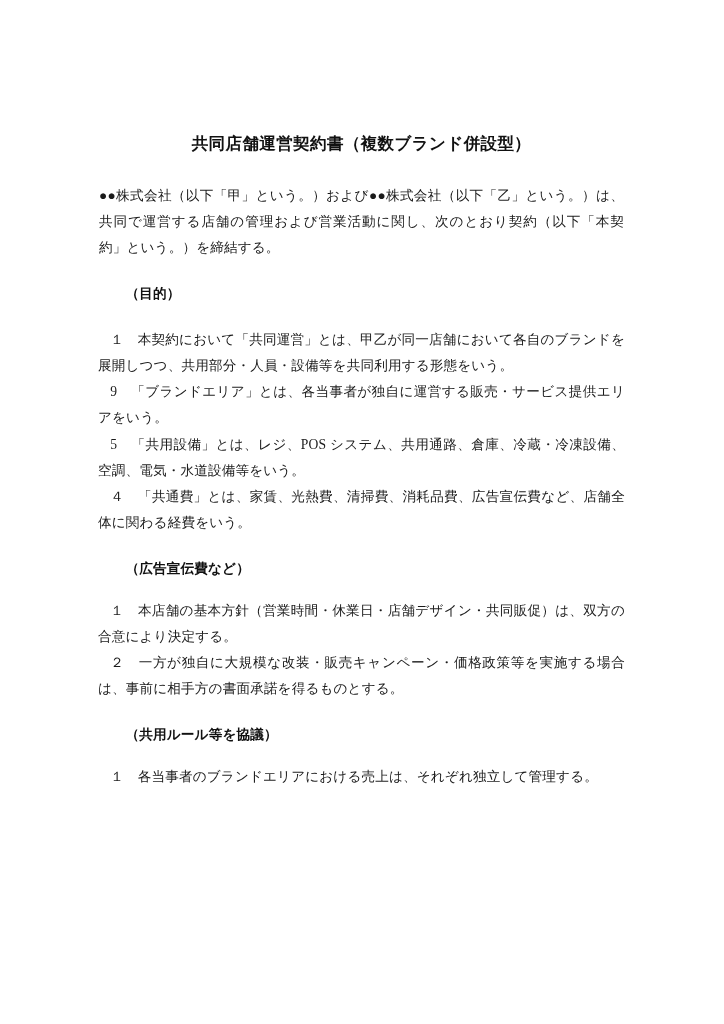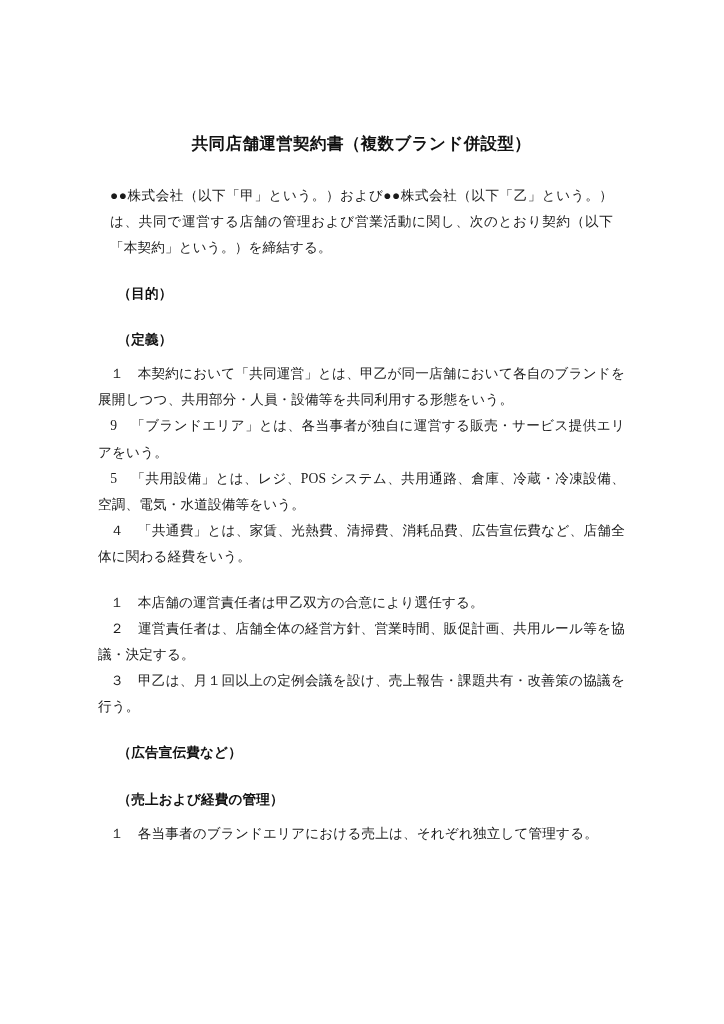"●●株式会社（以下「甲」という。）および●●株式会社（以下「乙」という。）は、共" .para { margin: 12px -> 1px }
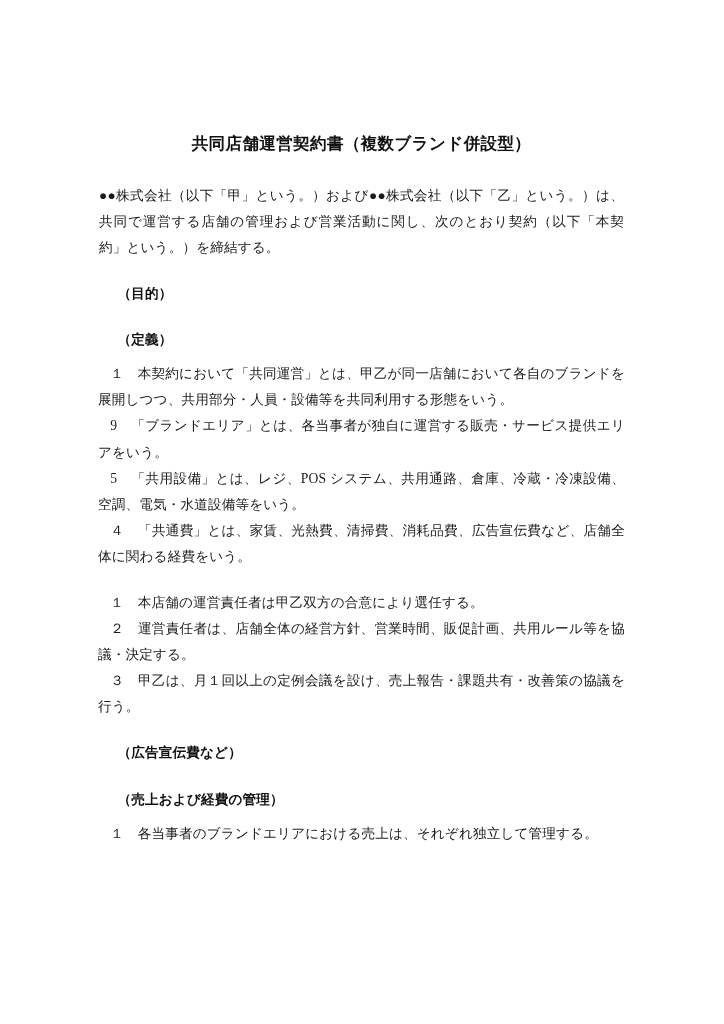"（目的）" .section-heading { margin: 8px -> 16px }
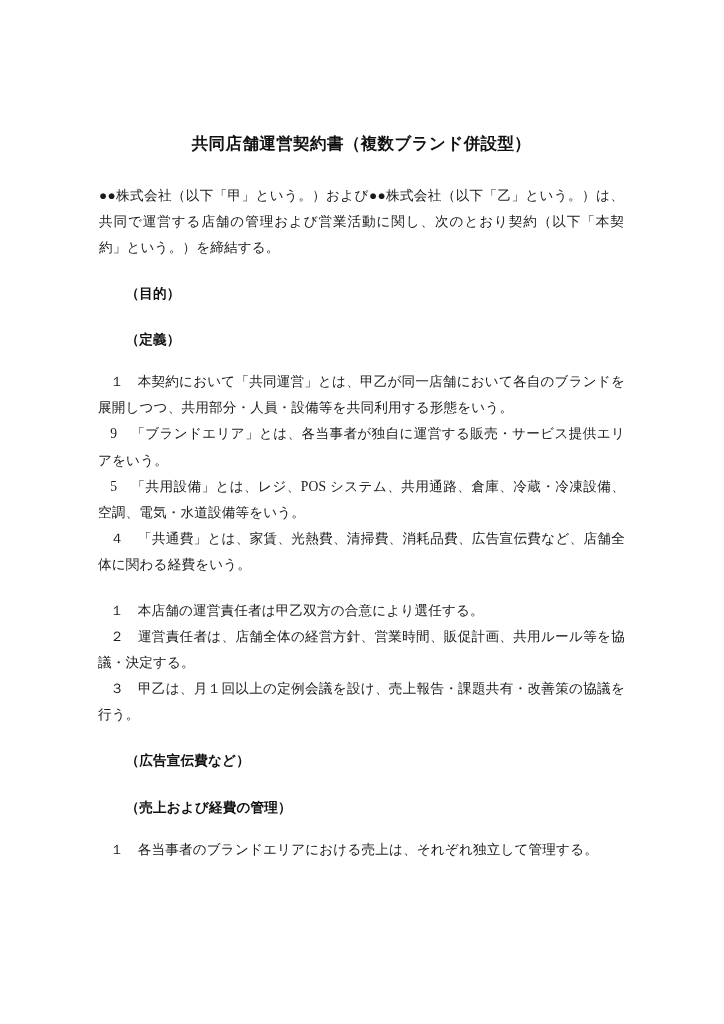"（定義）" p.section-heading { html: <p>（定義）</p> -> none }
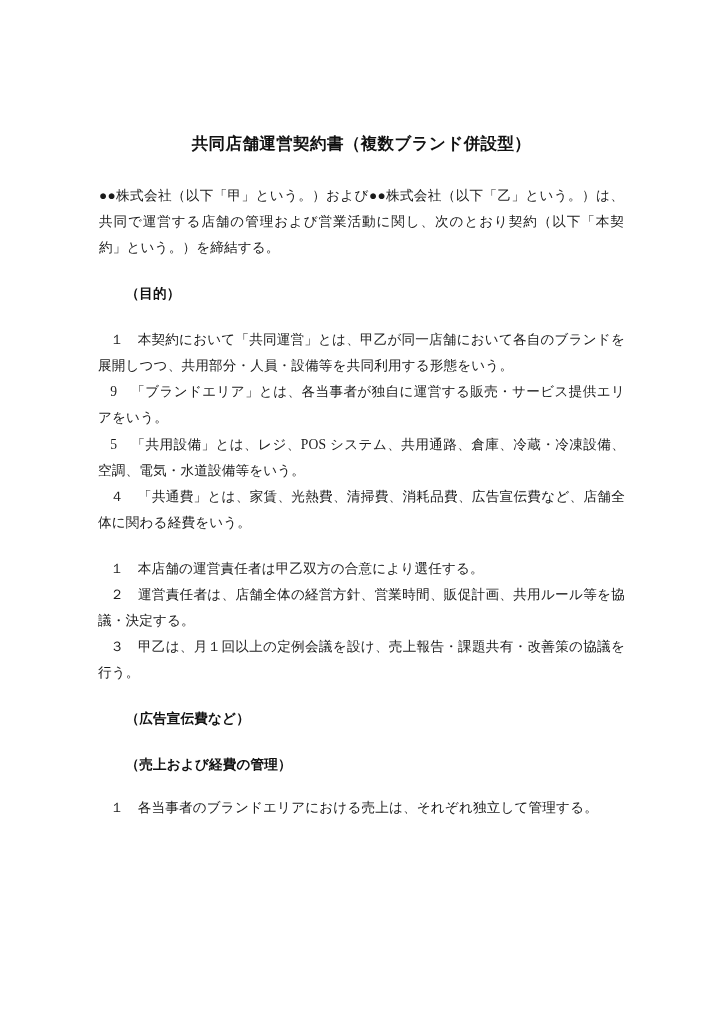"１ 本店舗の運営責任者は甲乙双方の合意により選任する。" ul.list { html: <ul> <li>１ 本店舗の運営責任者は甲乙双方の合意により選任する。</li> <li>２ 運営責任者は、店舗全体の経営方針、営業時間、販促計画、共用ルール等を協議・決定する。</li> <li>３ 甲乙は、月１回以上の定例会議を設け、売上報告・課題共有・改善策の協議を行う。</li> </ul> -> none }
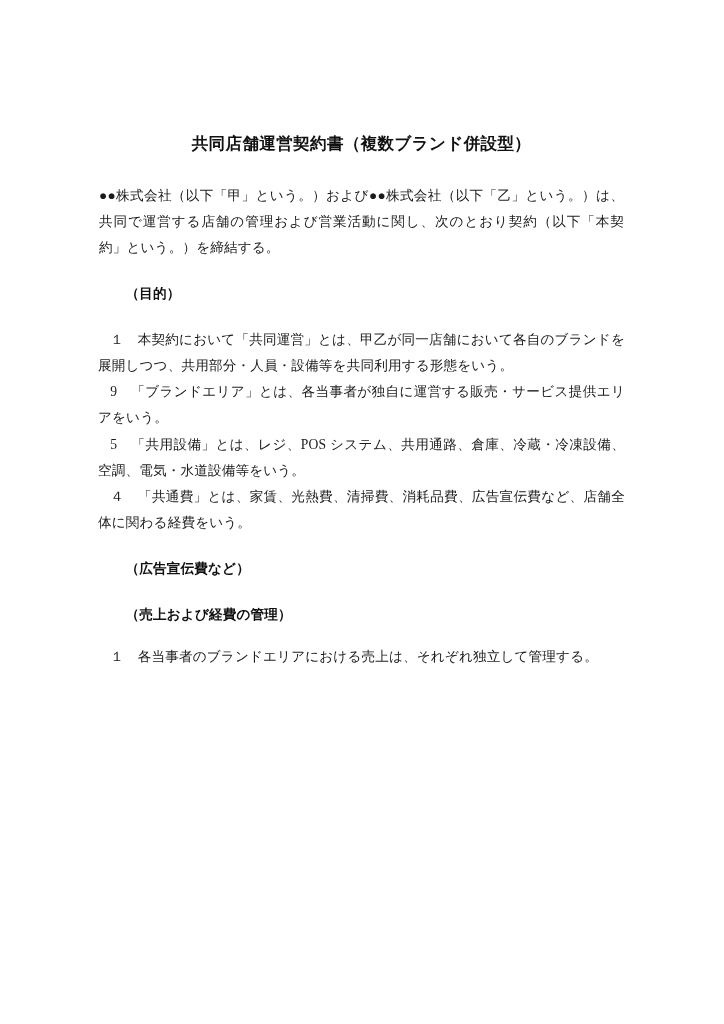"１ 本店舗の基本方針（営業時間・休業日・店舗デザイン・共同販促）は、双方の合意により決定する。" ul.list { html: none -> <ul> <li>１ 本店舗の基本方針（営業時間・休業日・店舗デザイン・共同販促）は、双方の合意により決定する。</li> <li>２ 一方が独自に大規模な改装・販売キャンペーン・価格政策等を実施する場合は、事前に相手方の書面承諾を得るものとする。</li> </ul> }
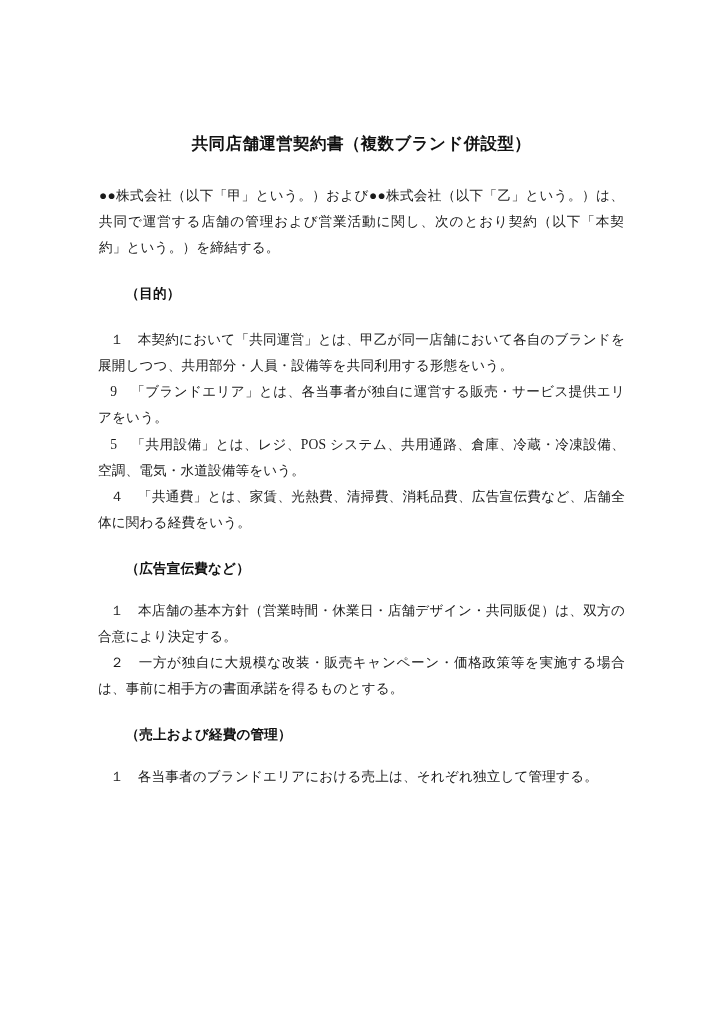"（売上および経費の管理）" p.section-heading { text: 売上および経費の管理 -> 共用ルール等を協議 }
